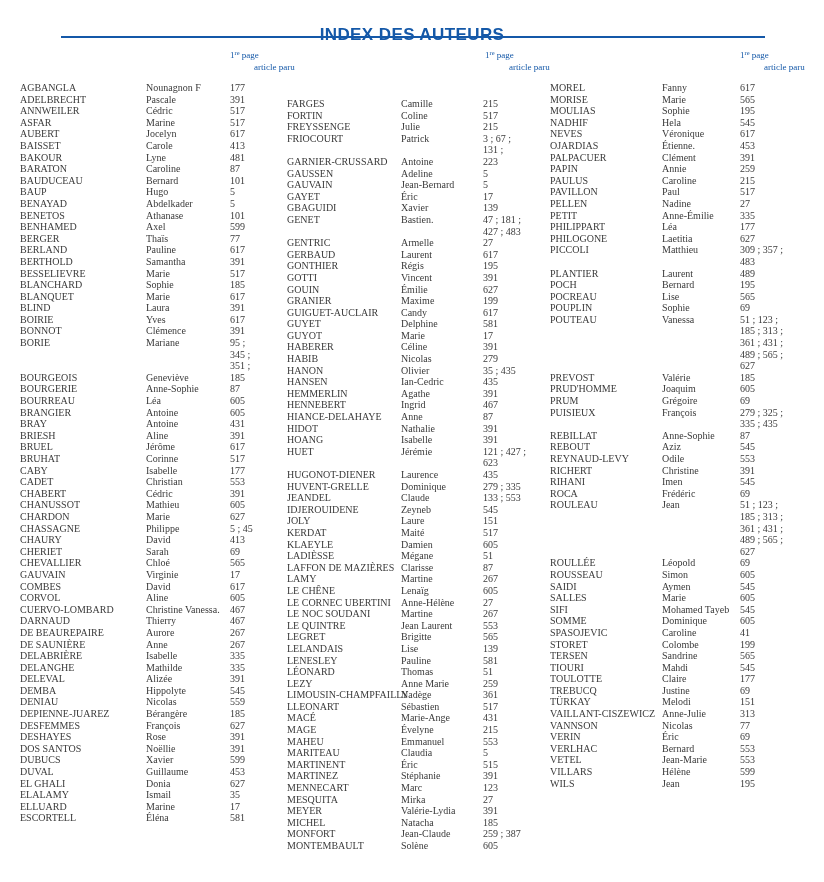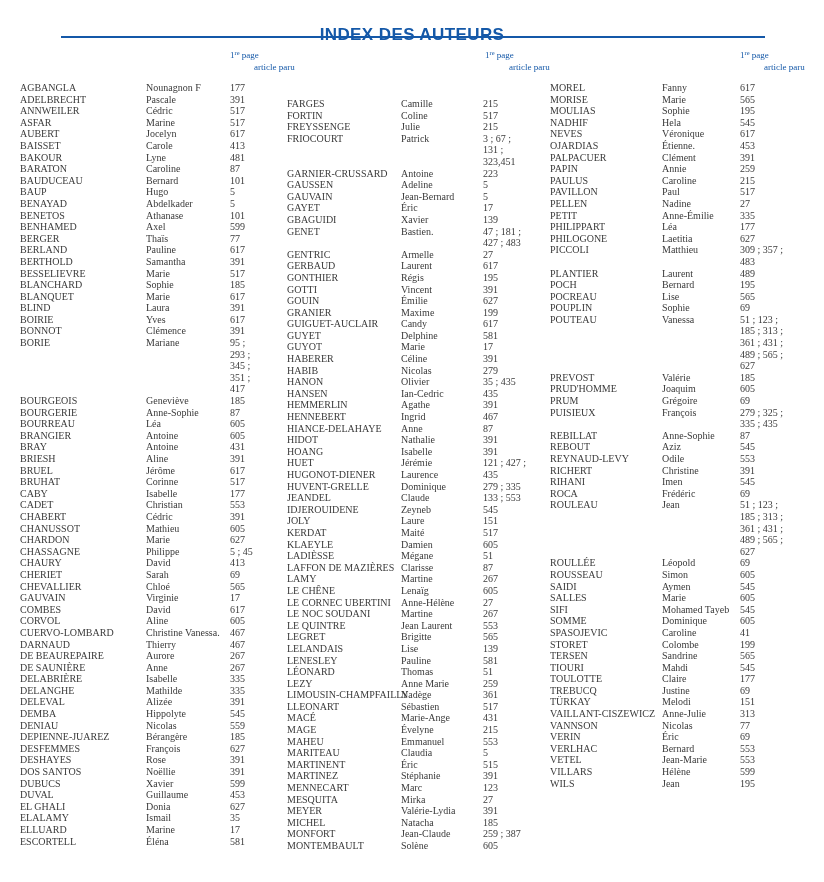"323,451" div.row { html: <div> <span></span> <span></span> <span>323,451</span> </div> -> none }
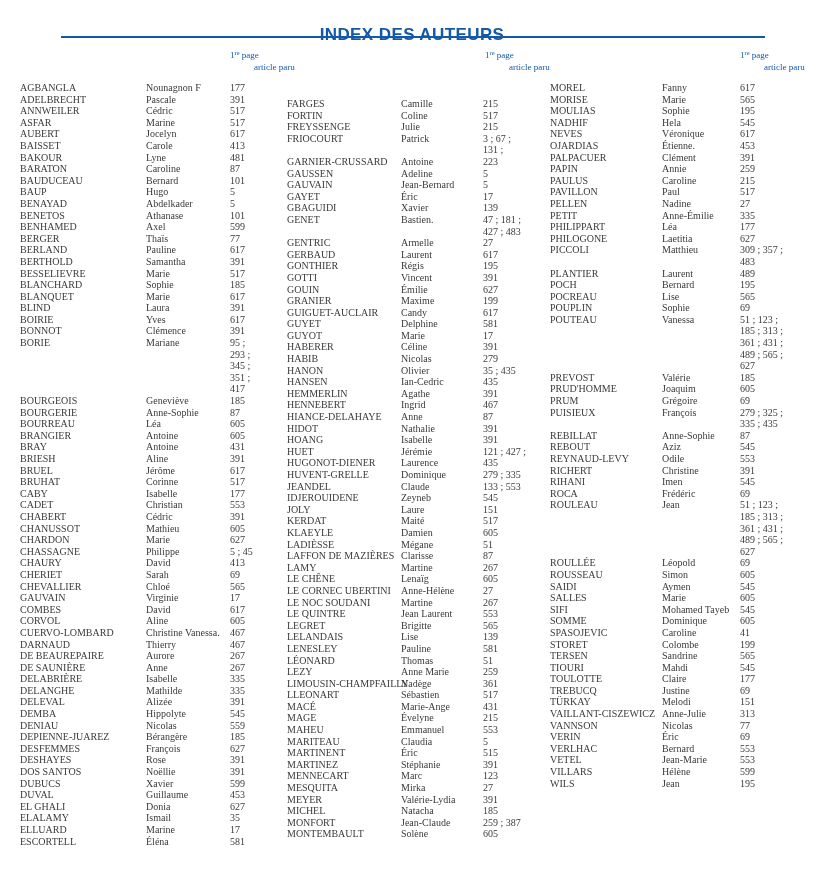"293 ;" div.row { html: <div> <span></span> <span></span> <span>293 ;</span> </div> -> none }
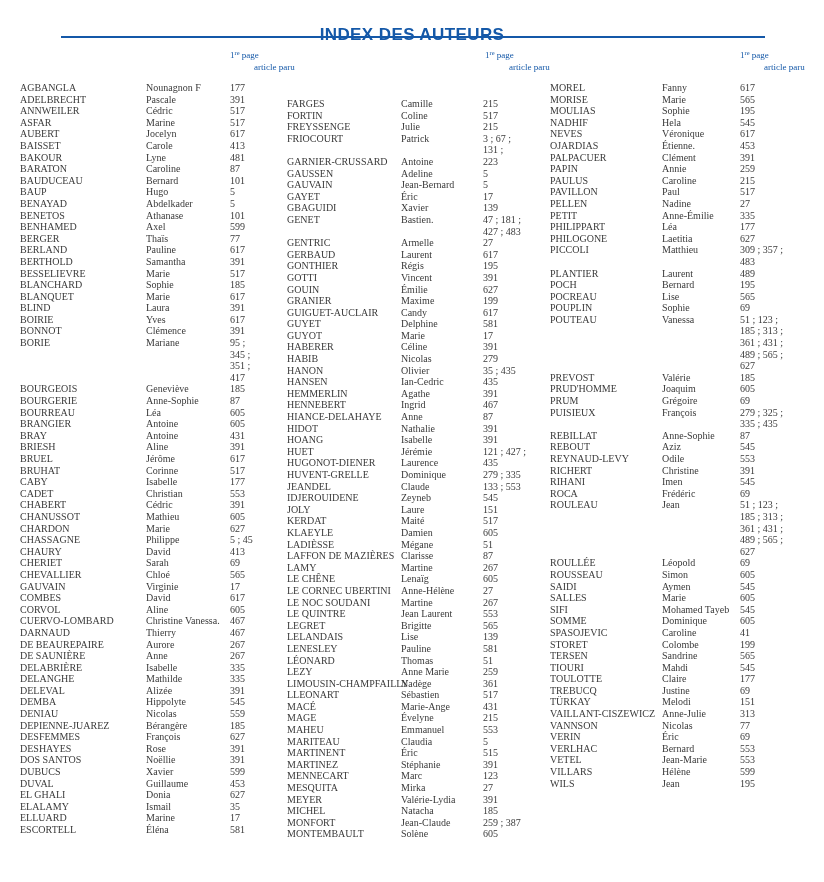"417" div.row { html: <div> <span></span> <span></span> <span>417</span> </div> -> none }
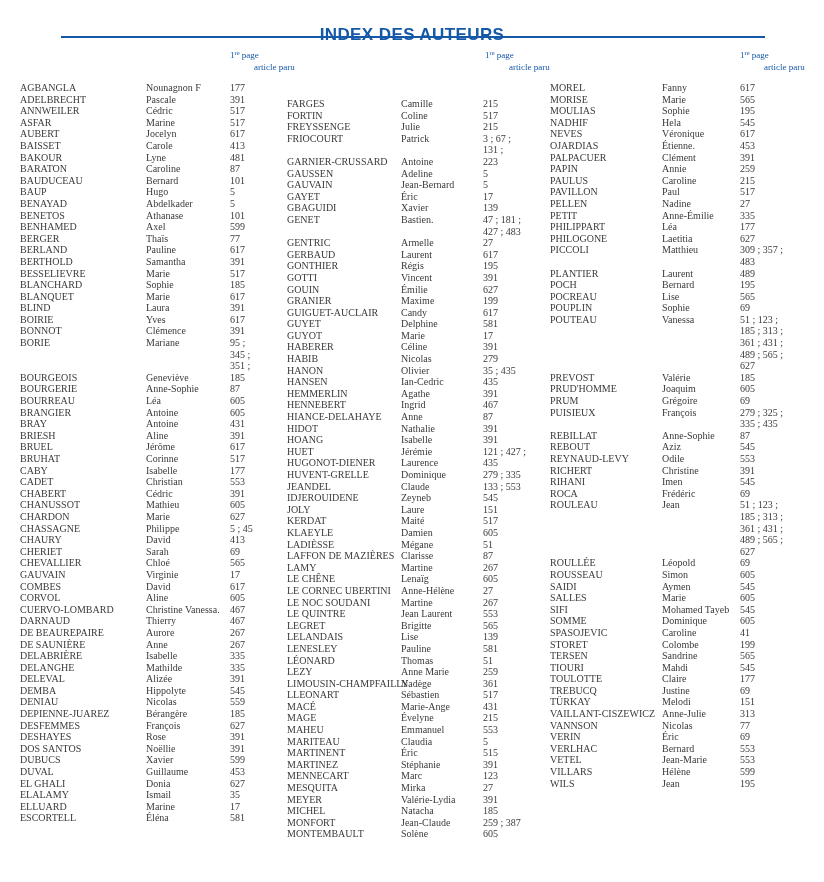"623" div.row { html: none -> <div> <span></span> <span></span> <span>623</span> </div> }
